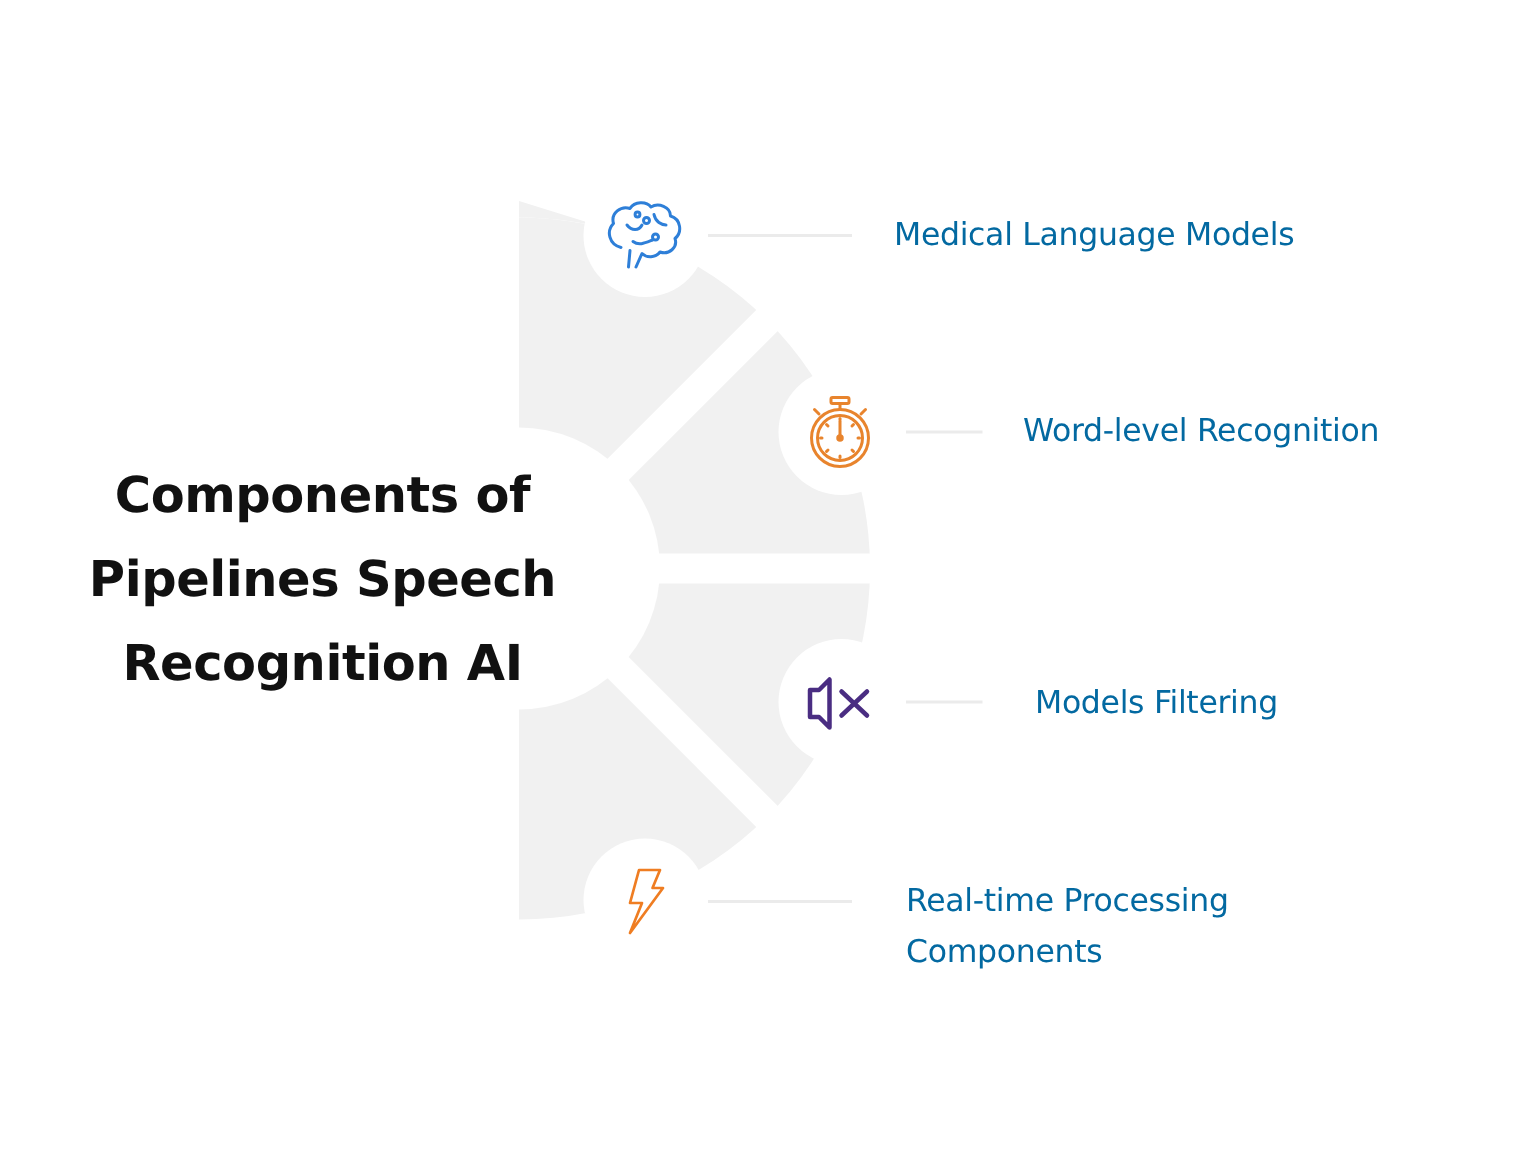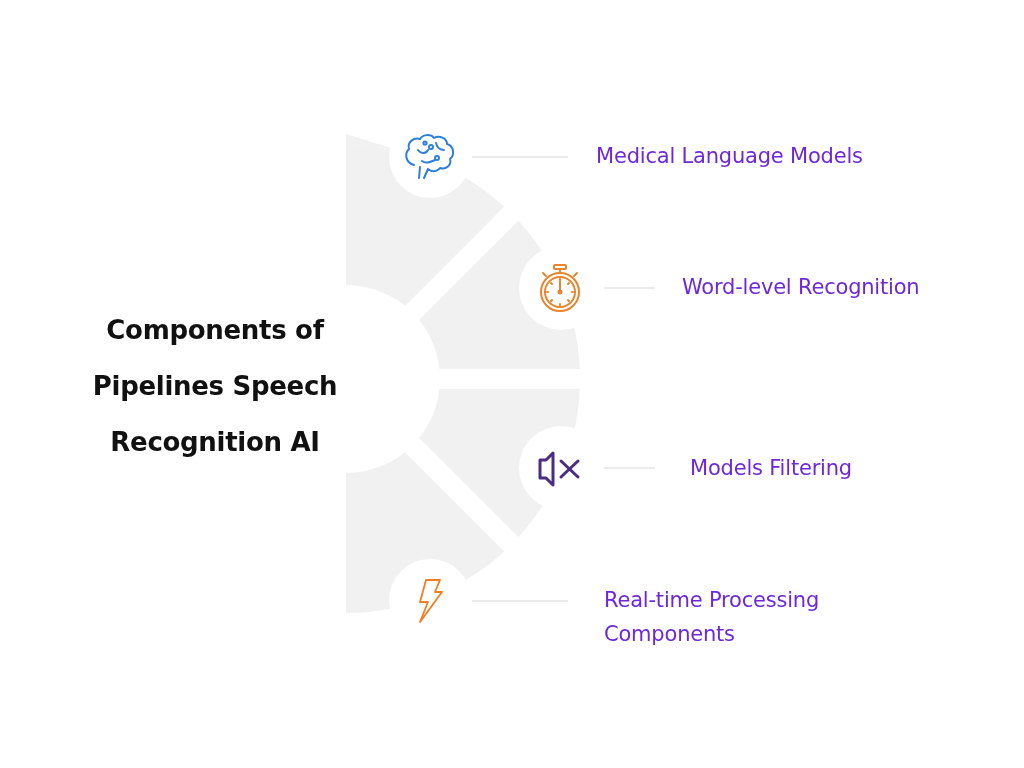"Medical Language Models" .label { color: #6d28d9 -> #0369a1 }
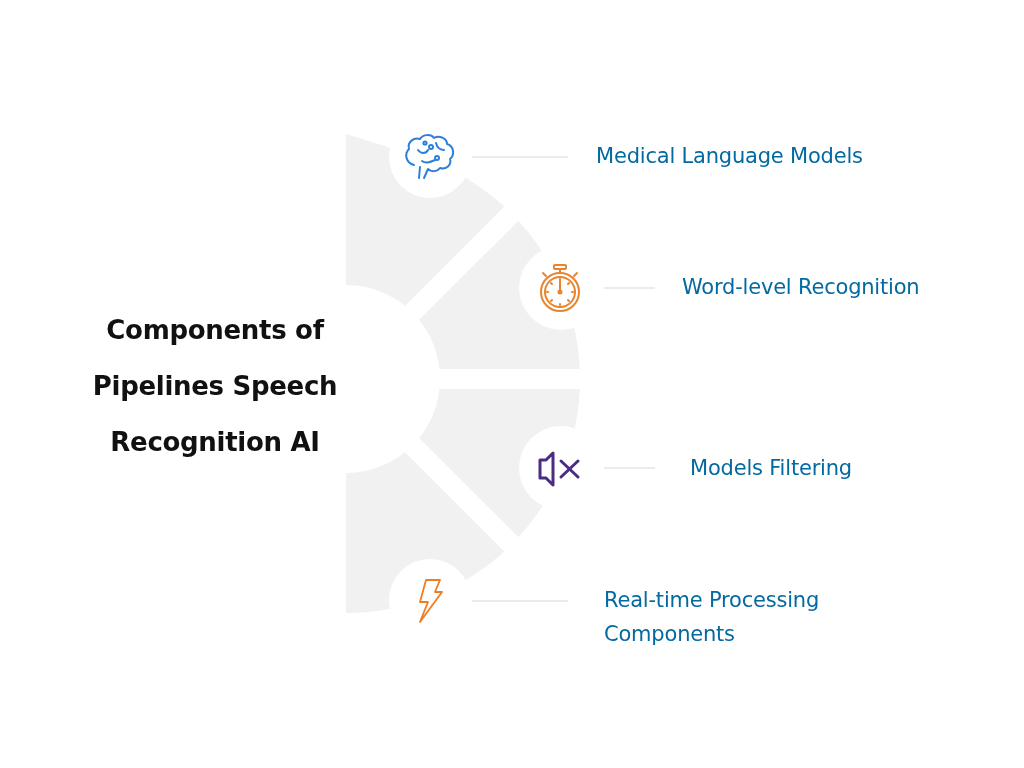"Components of" .title { font-size: 26px -> 33px }
